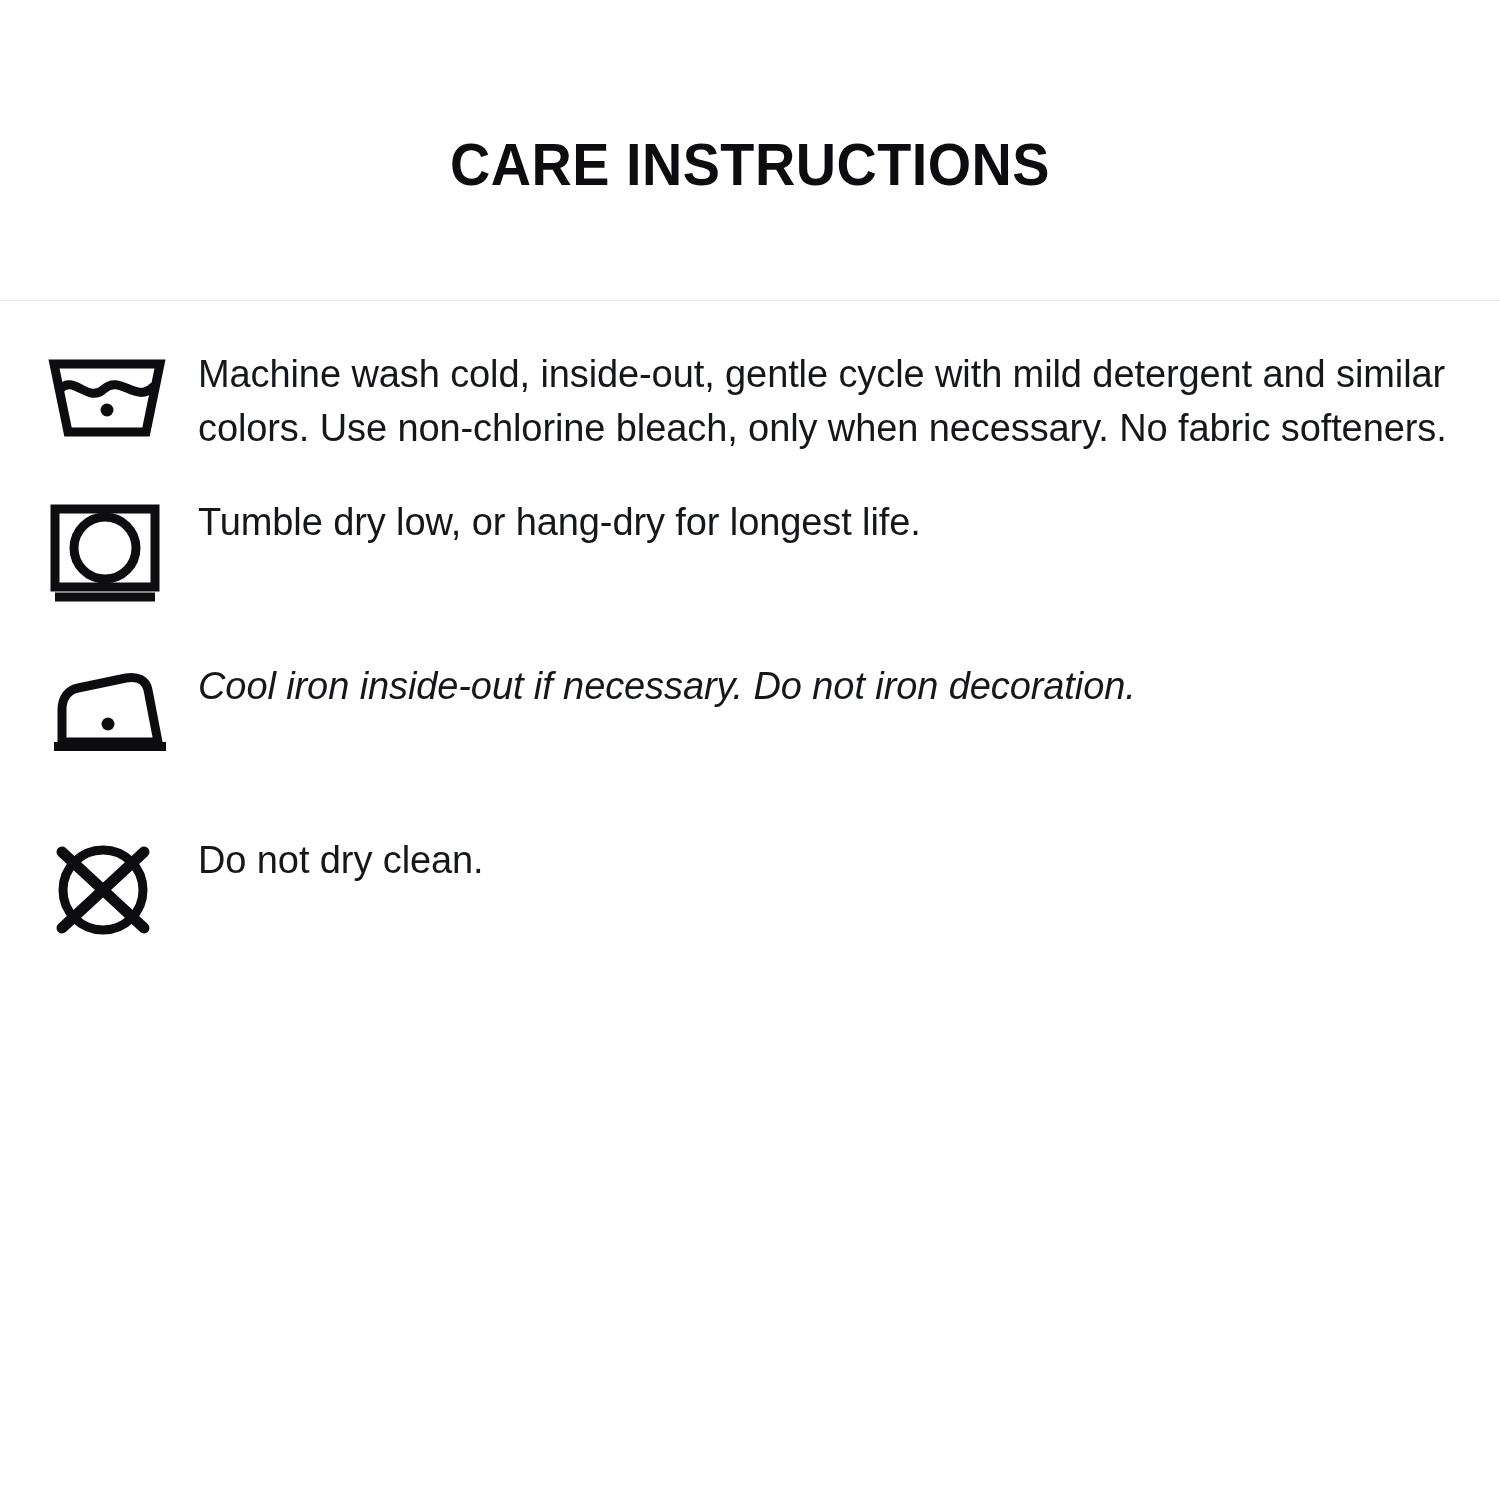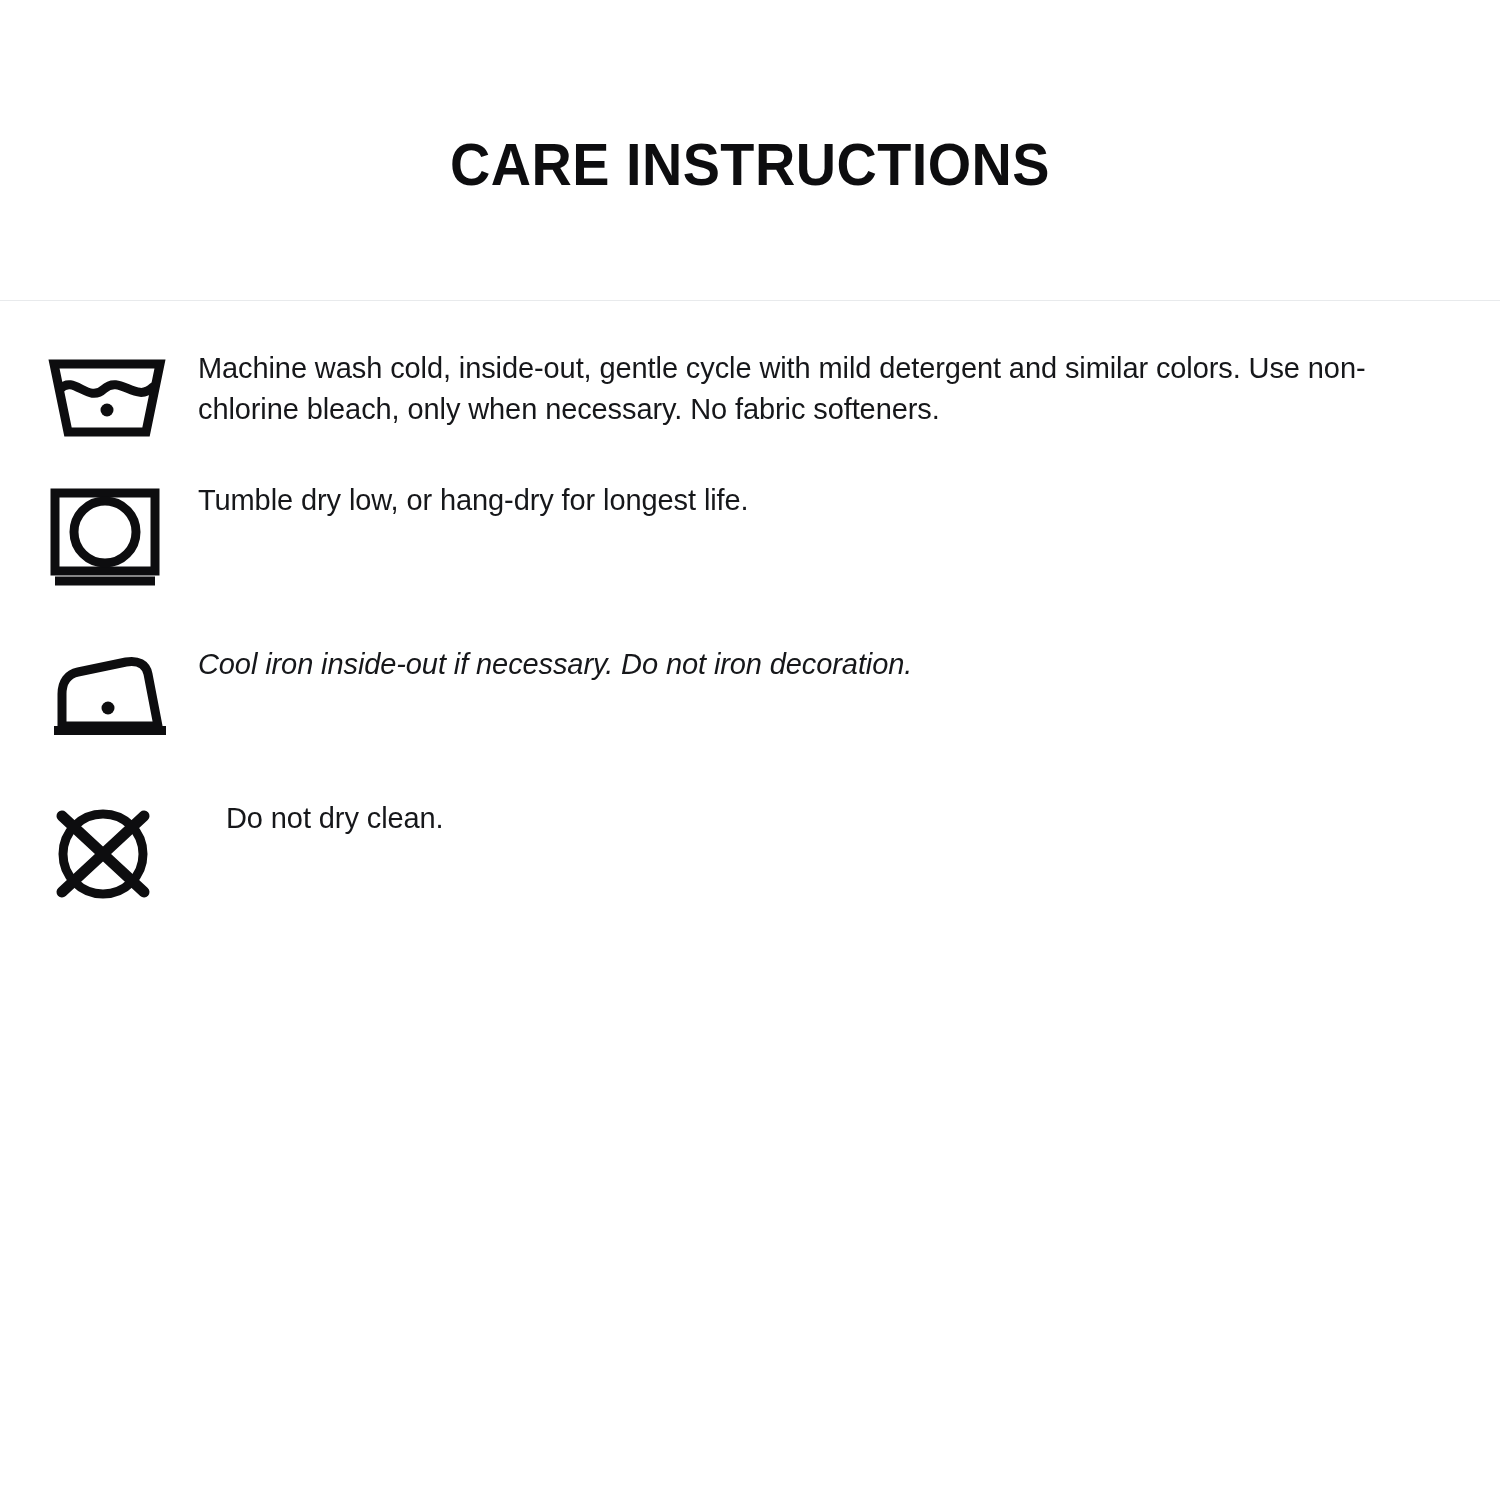"Machine wash cold, inside-out, gentle" .text-cell { font-size: 29px -> 38px }
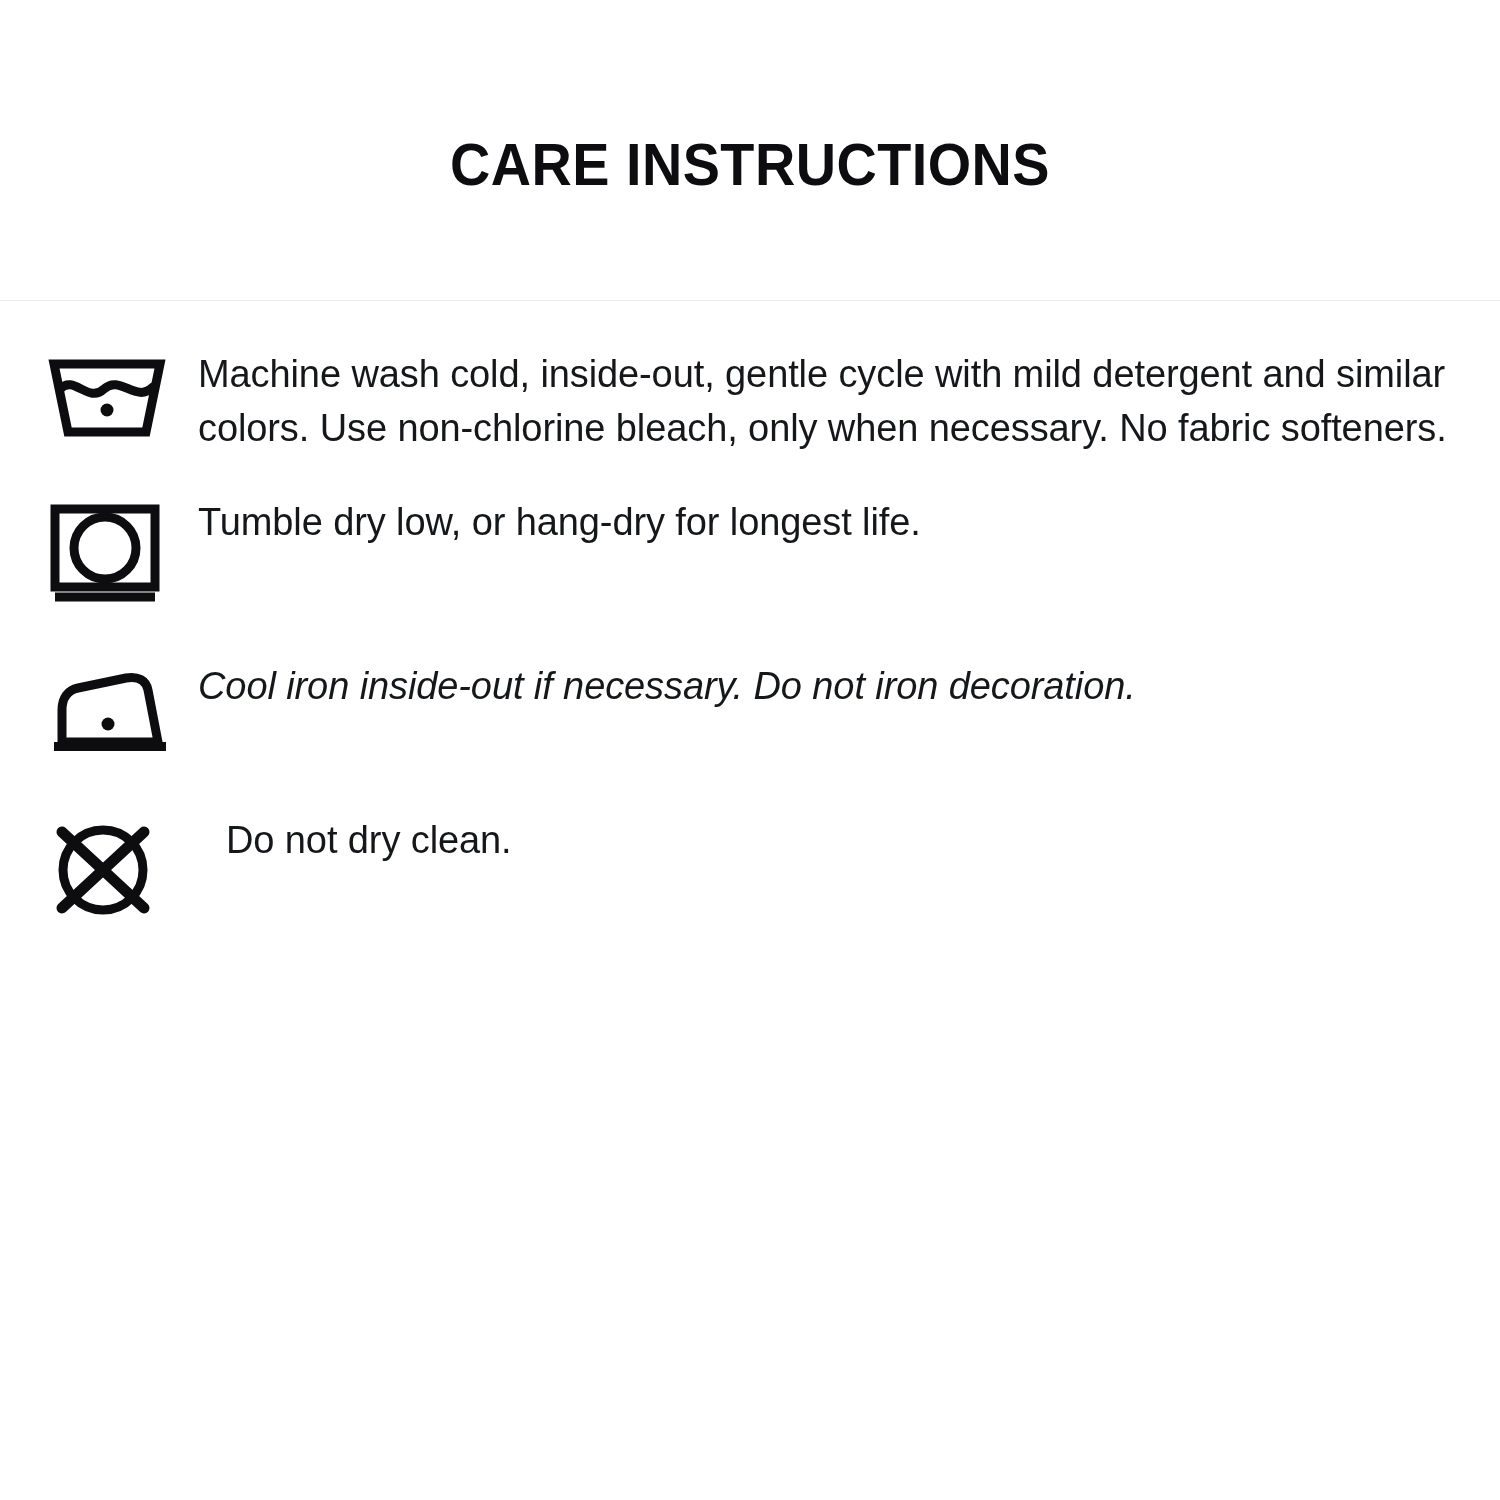"Do not dry clean." .row-clean { gap: 28px -> none; margin-top: 60px -> 80px }
